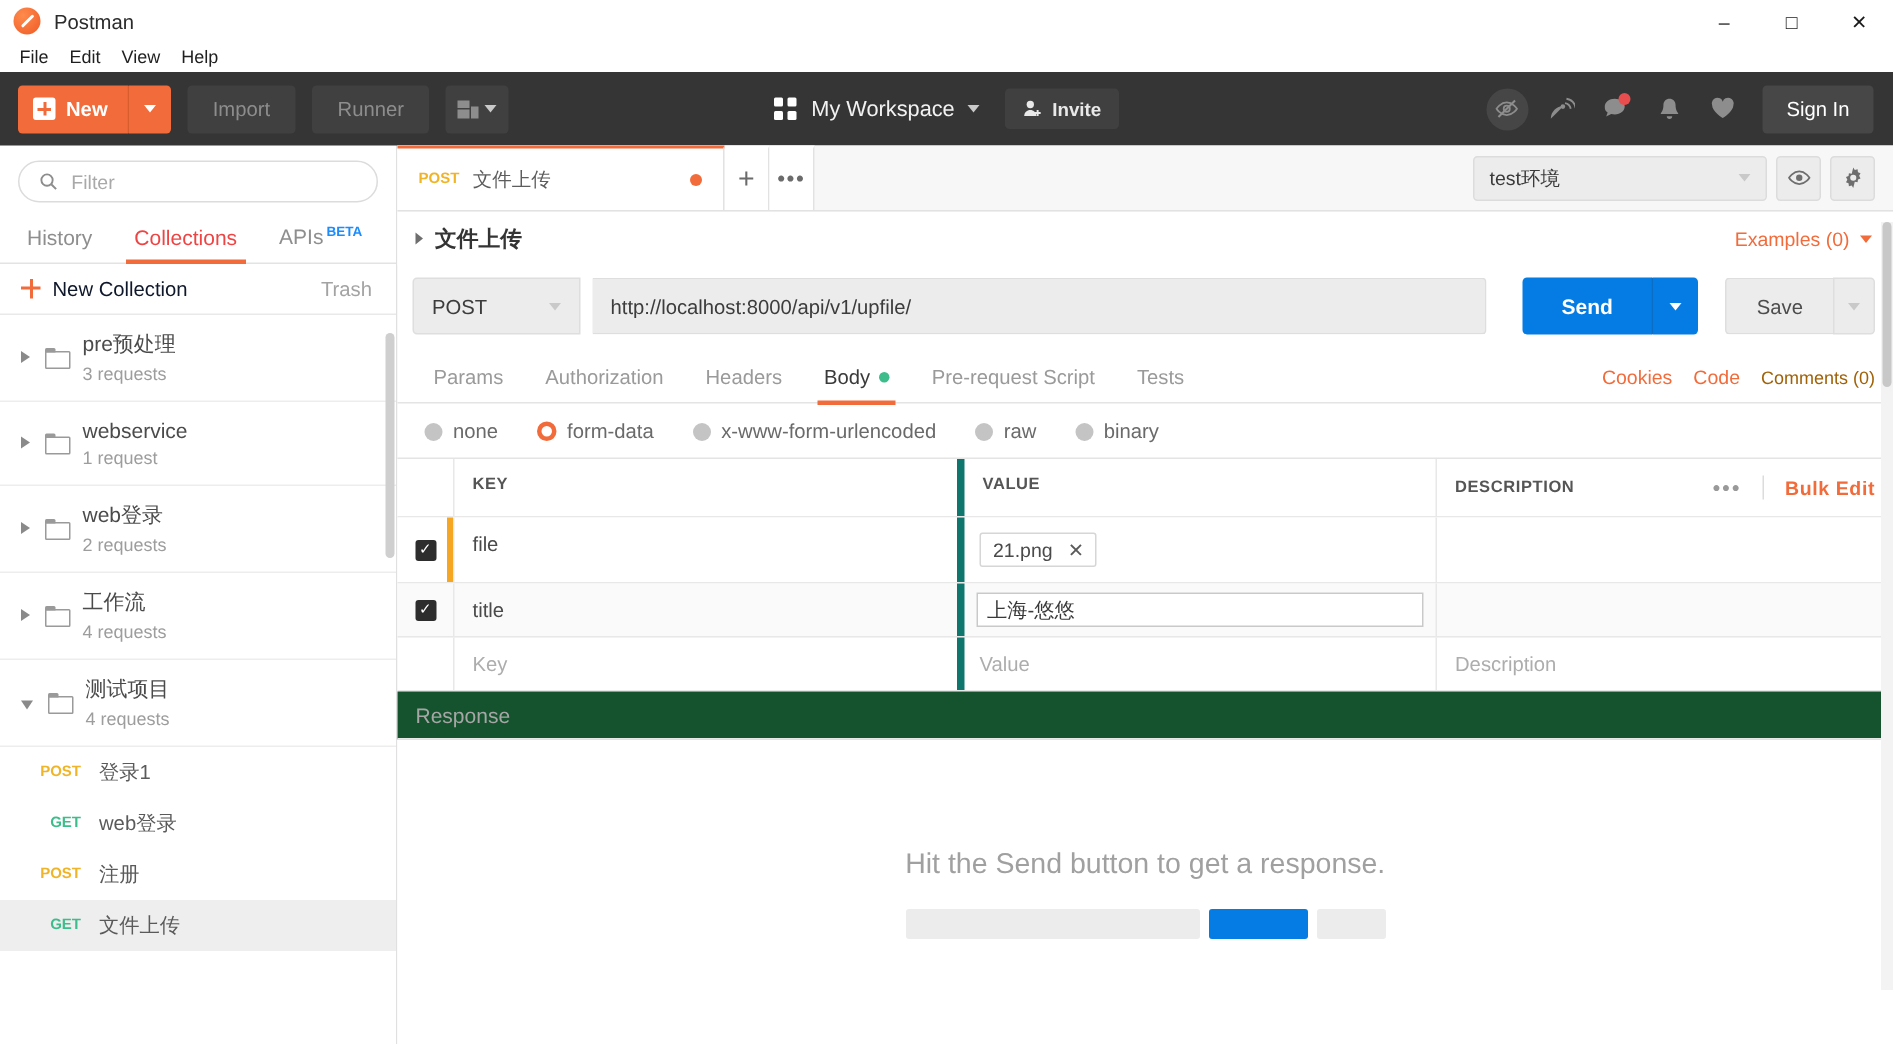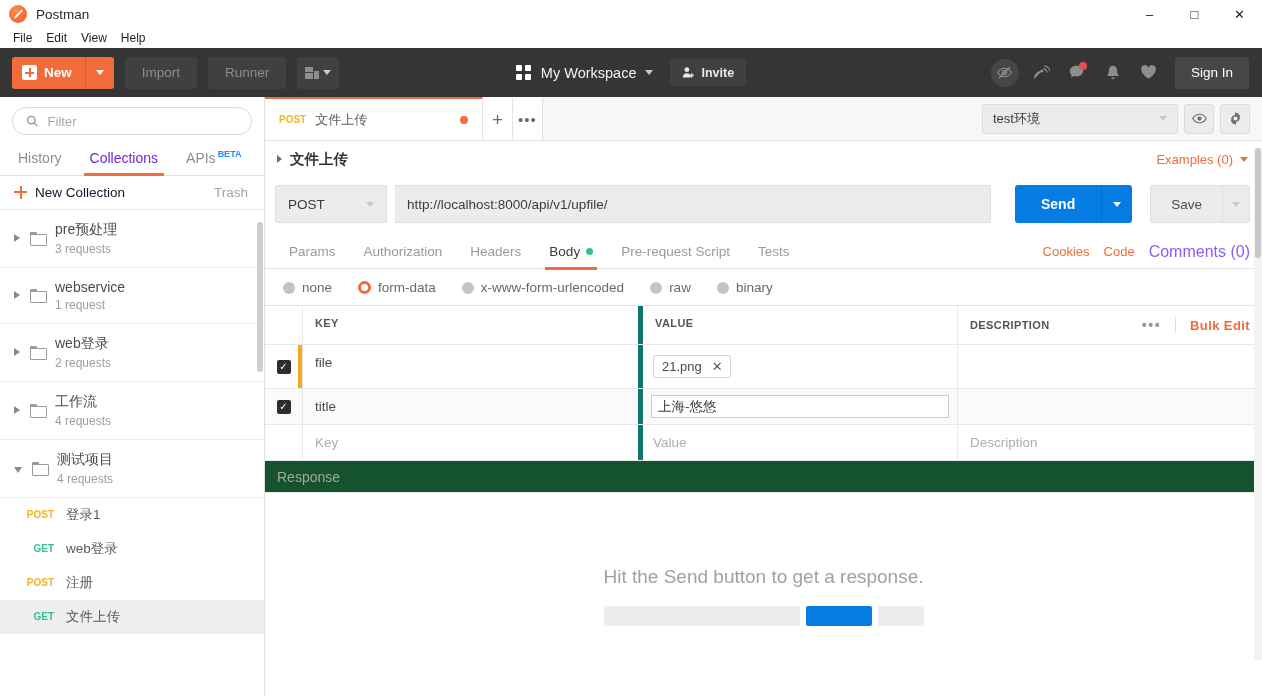"Collections" .side-tab.active { color: #6d28d9 -> #ef4444 }
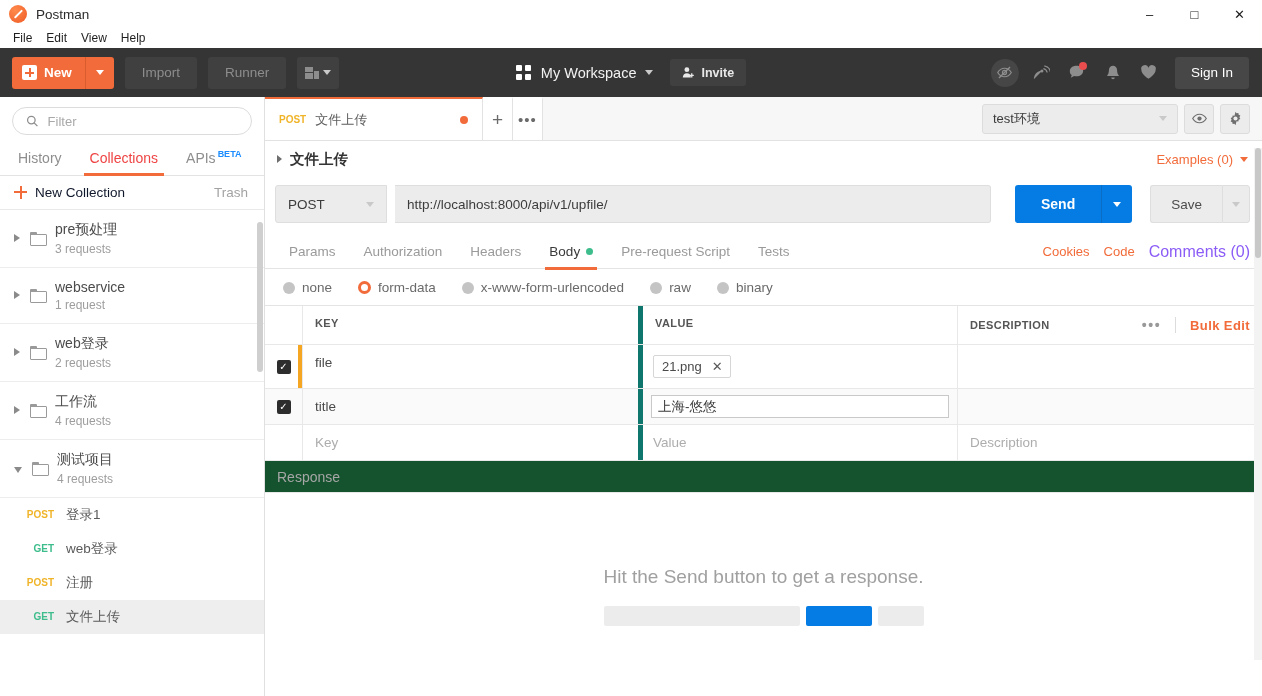"Comments (0)" .link-gray { color: #8b5cf6 -> #a16207; font-size: 16px -> 12px }
